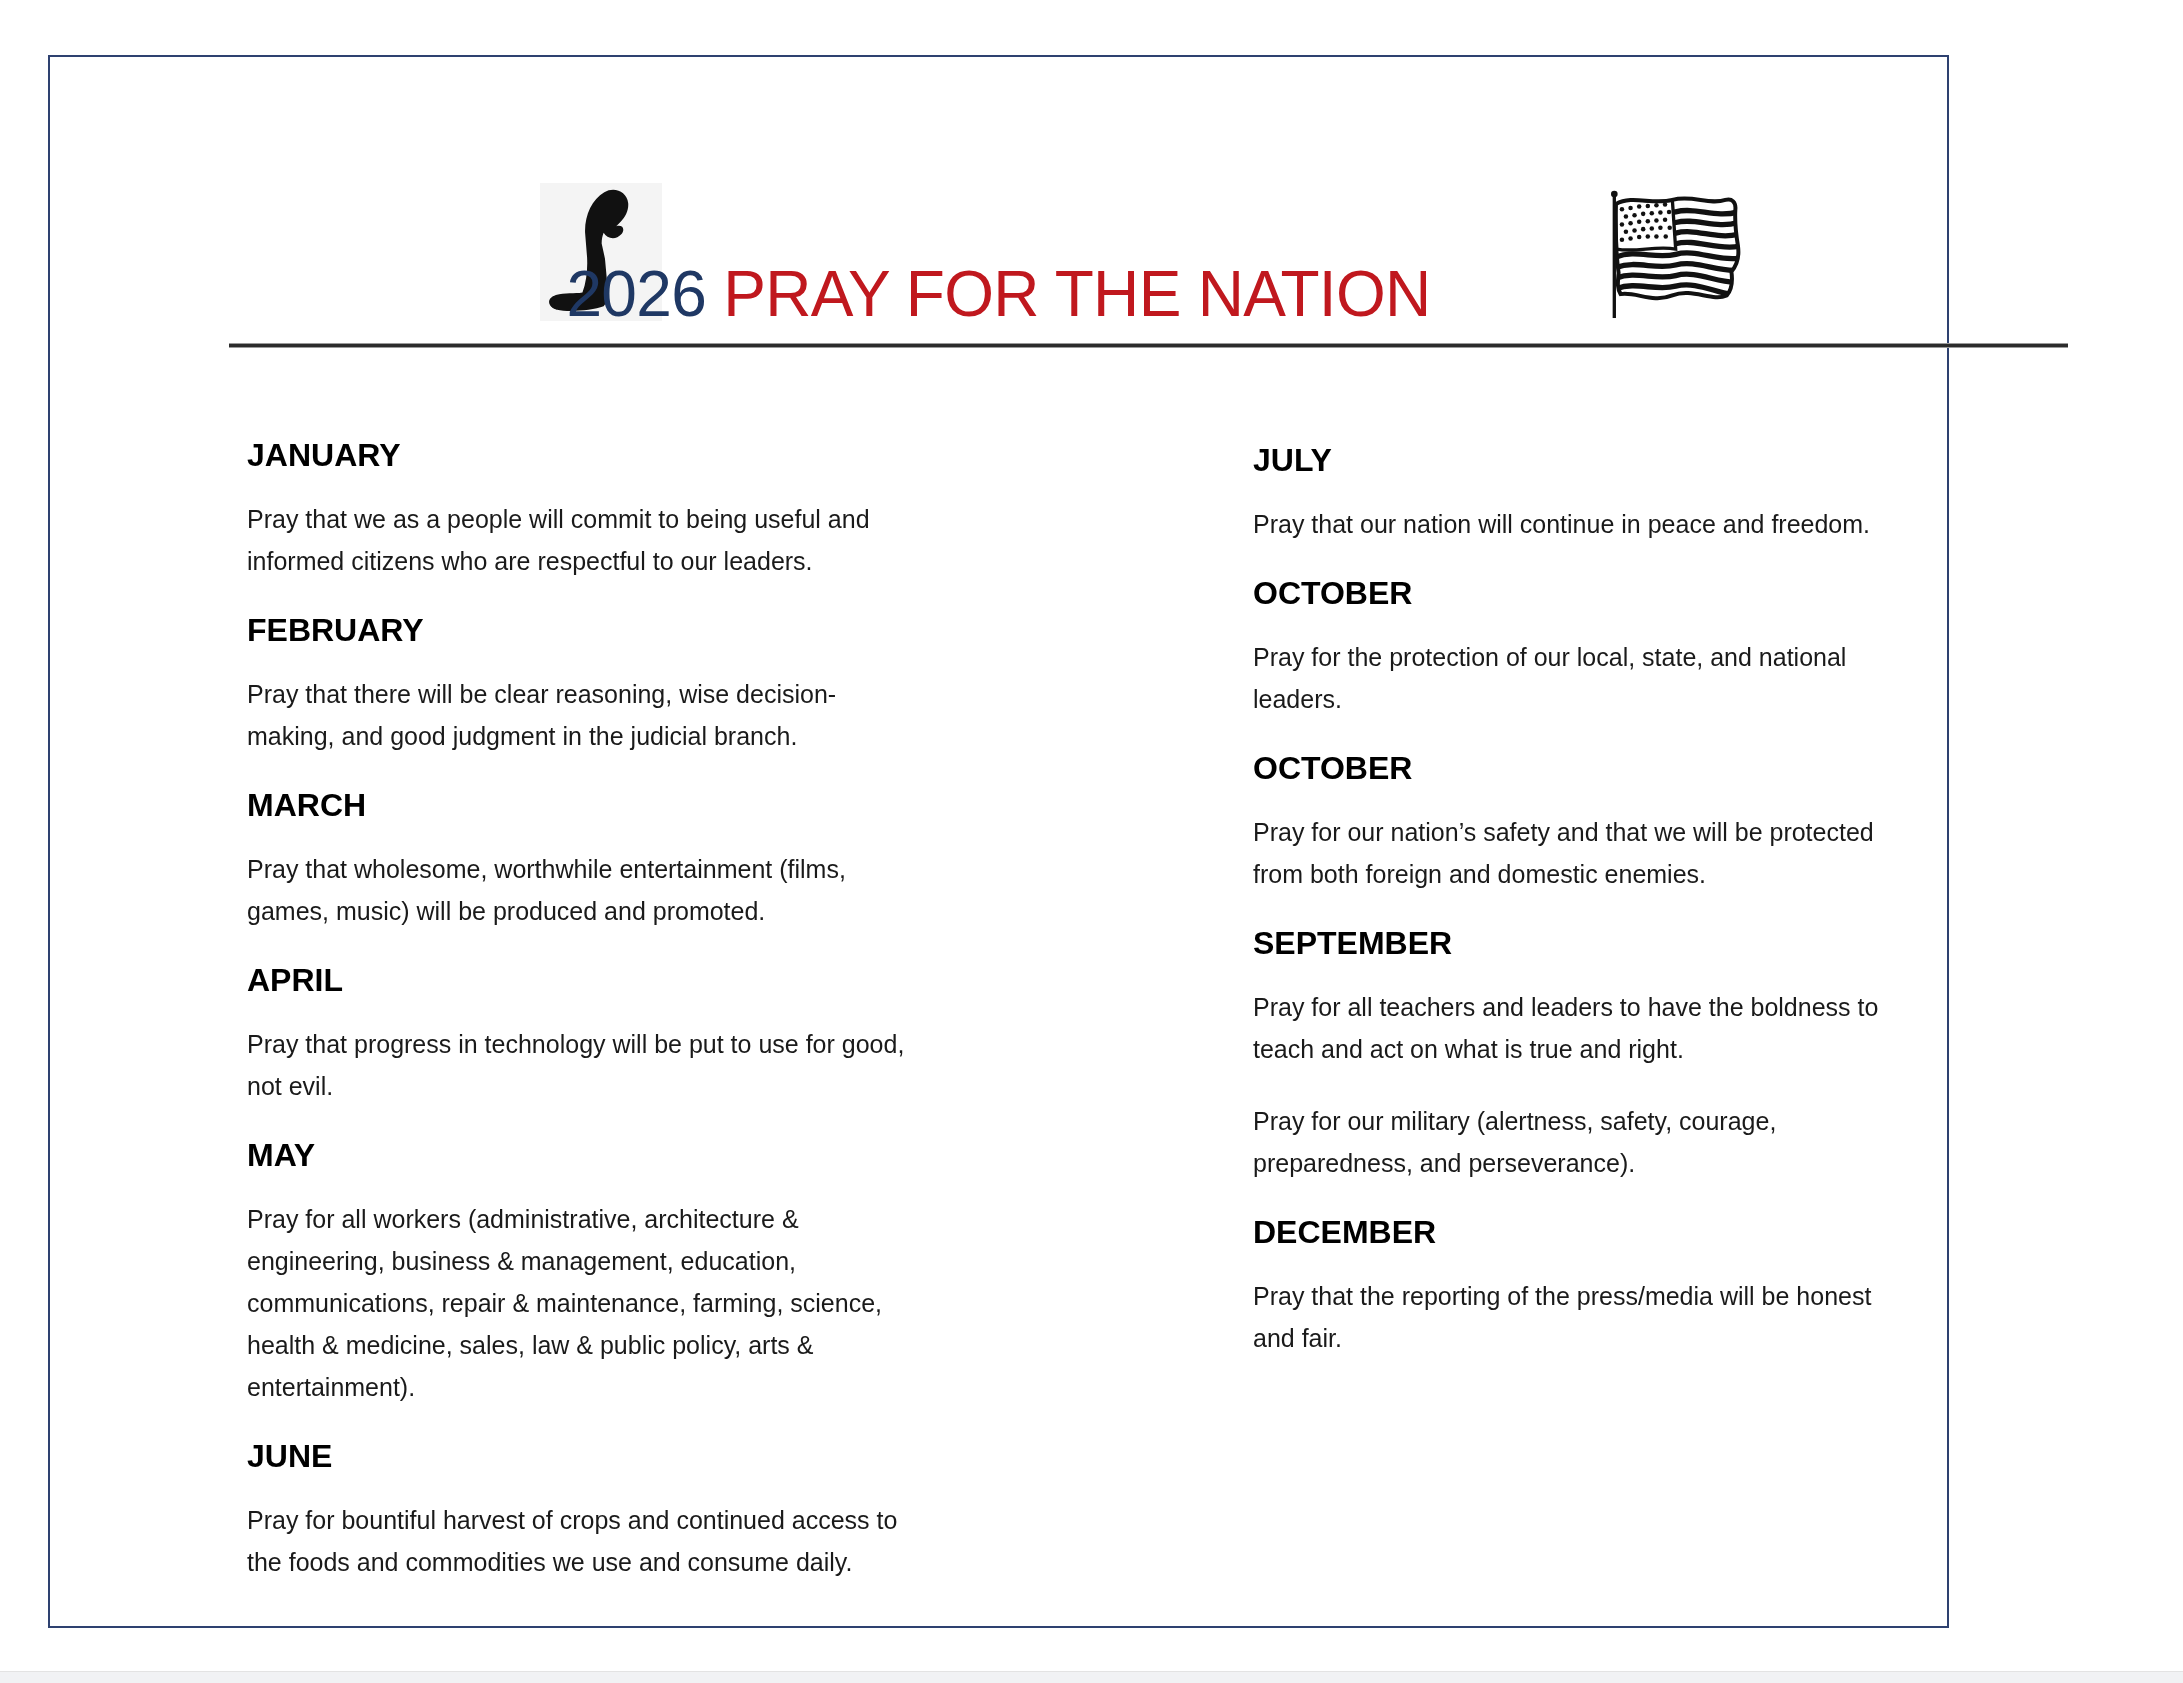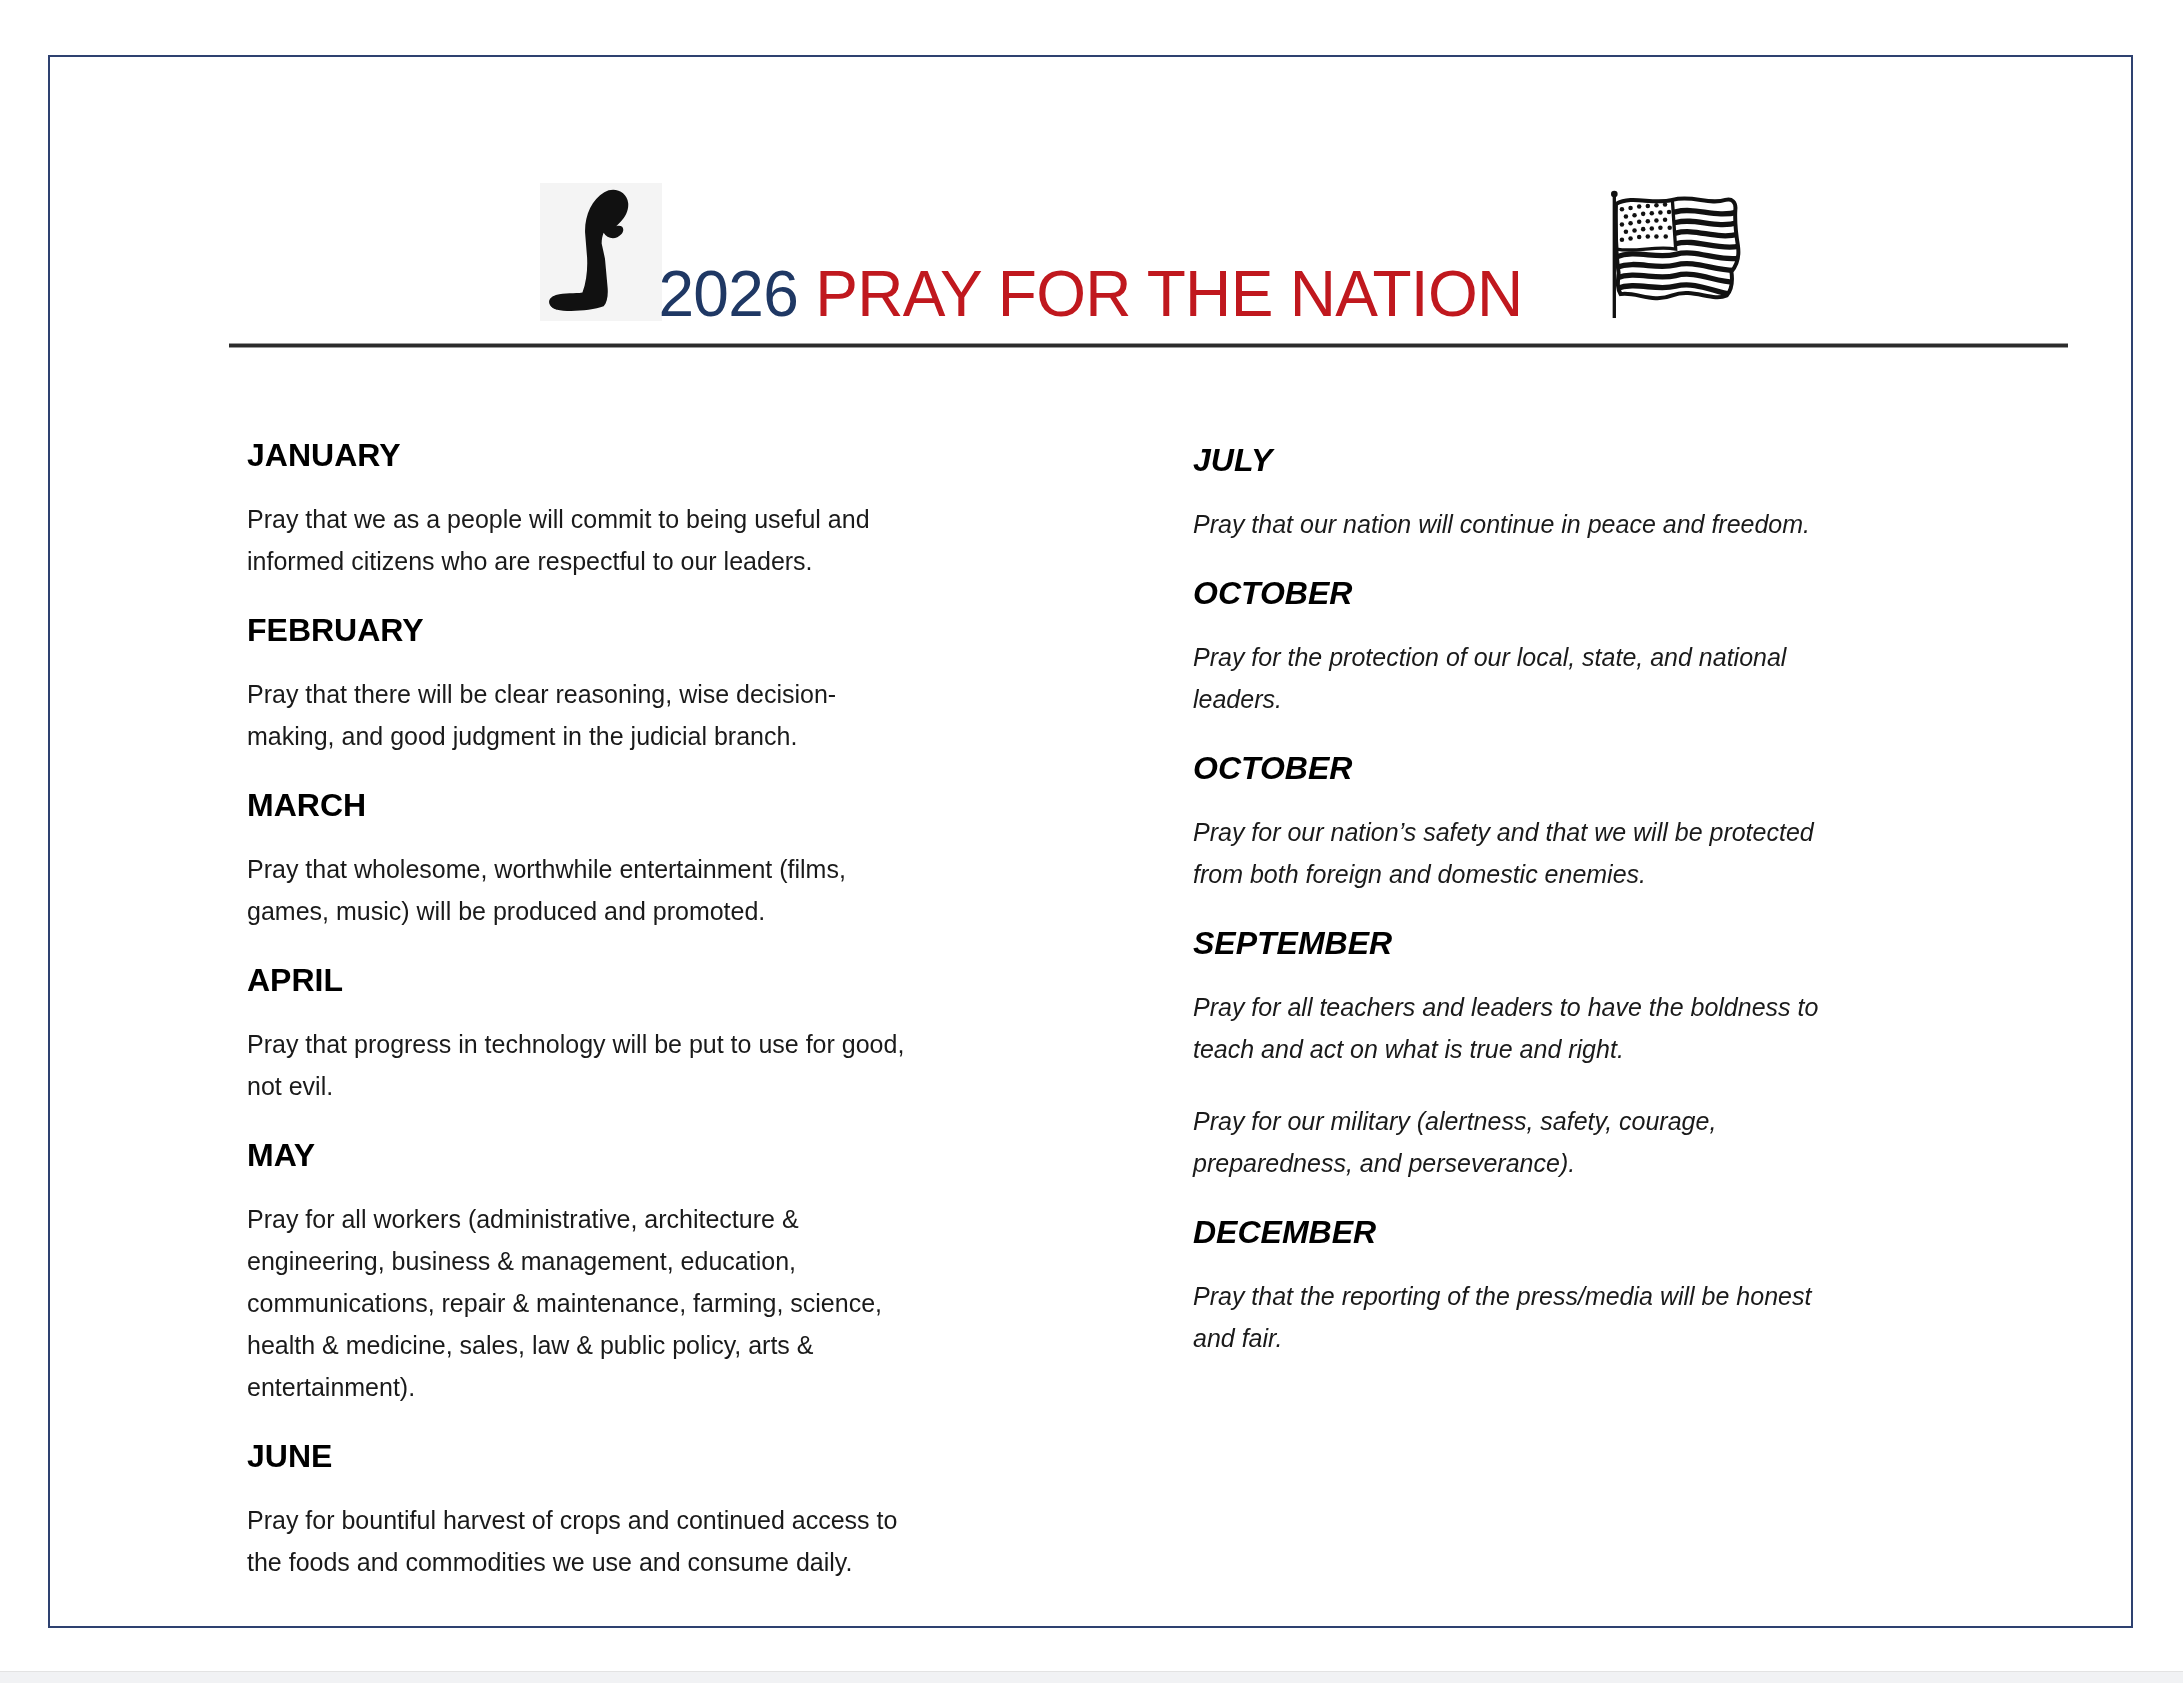"2026 PRAY FOR THE NATION" #frame { width: 2085px -> 1901px }
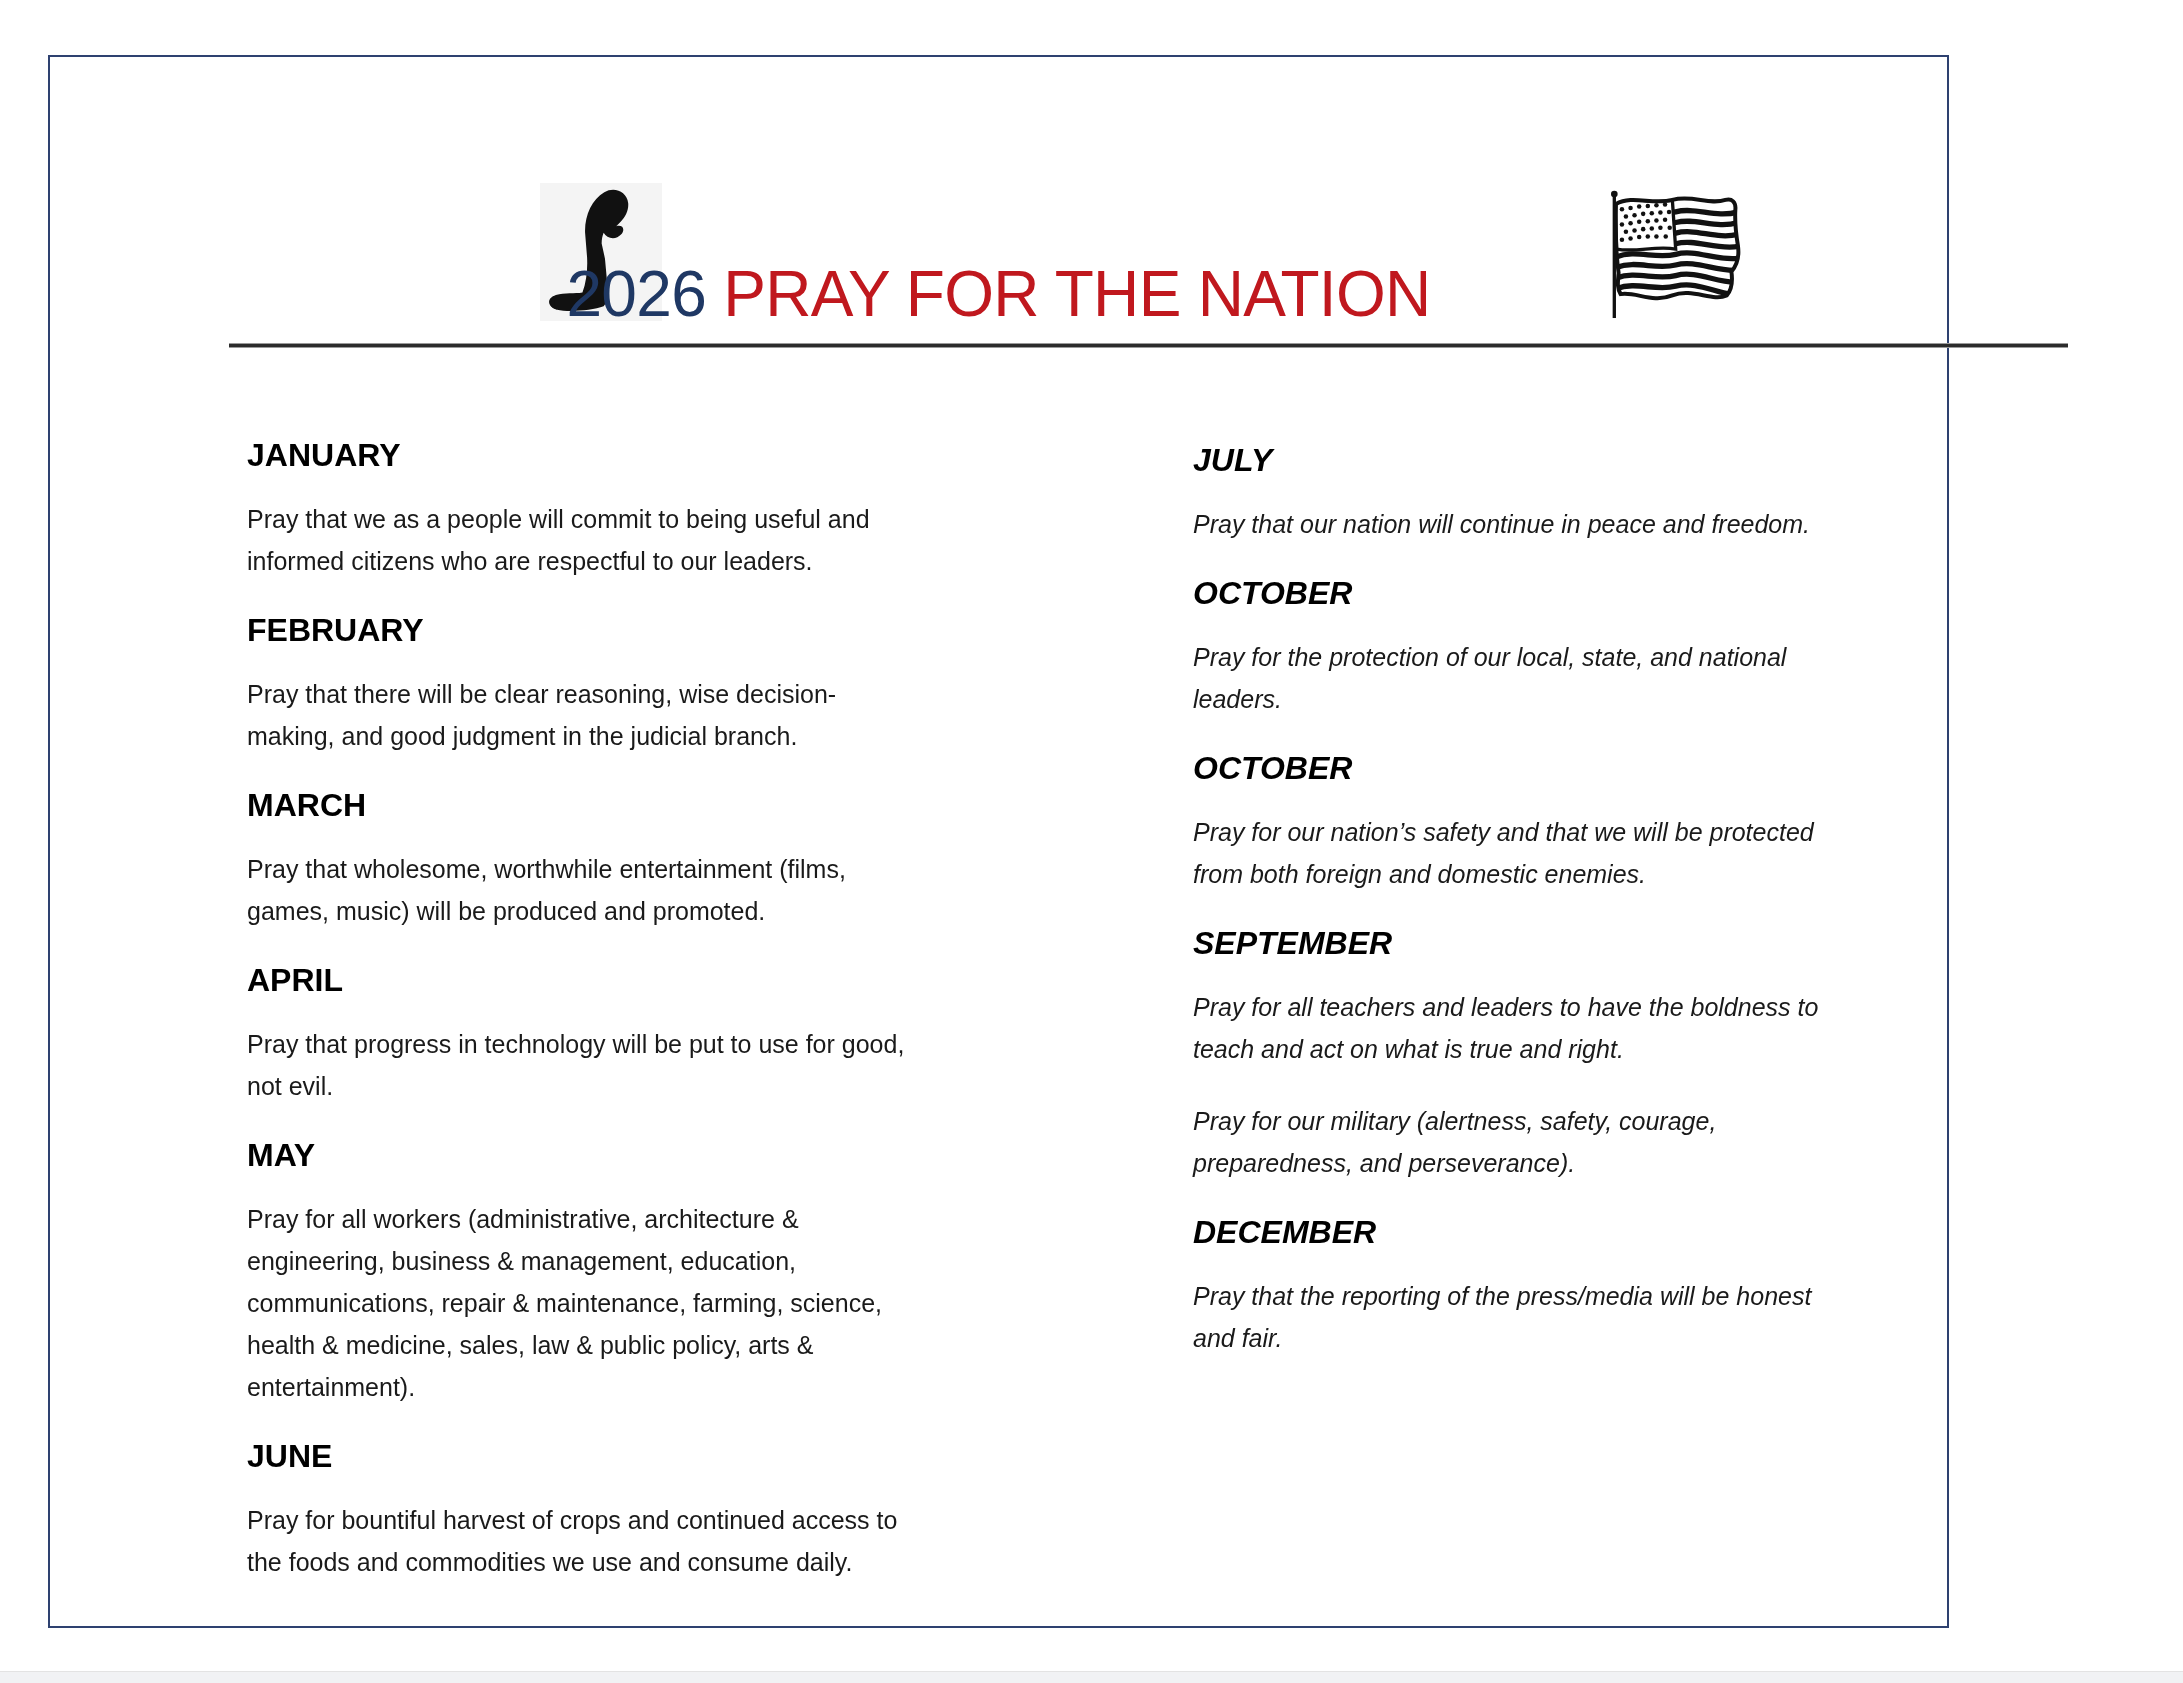"JULY" #col-right { font-style: italic -> none; left: 1131px -> 1191px }
